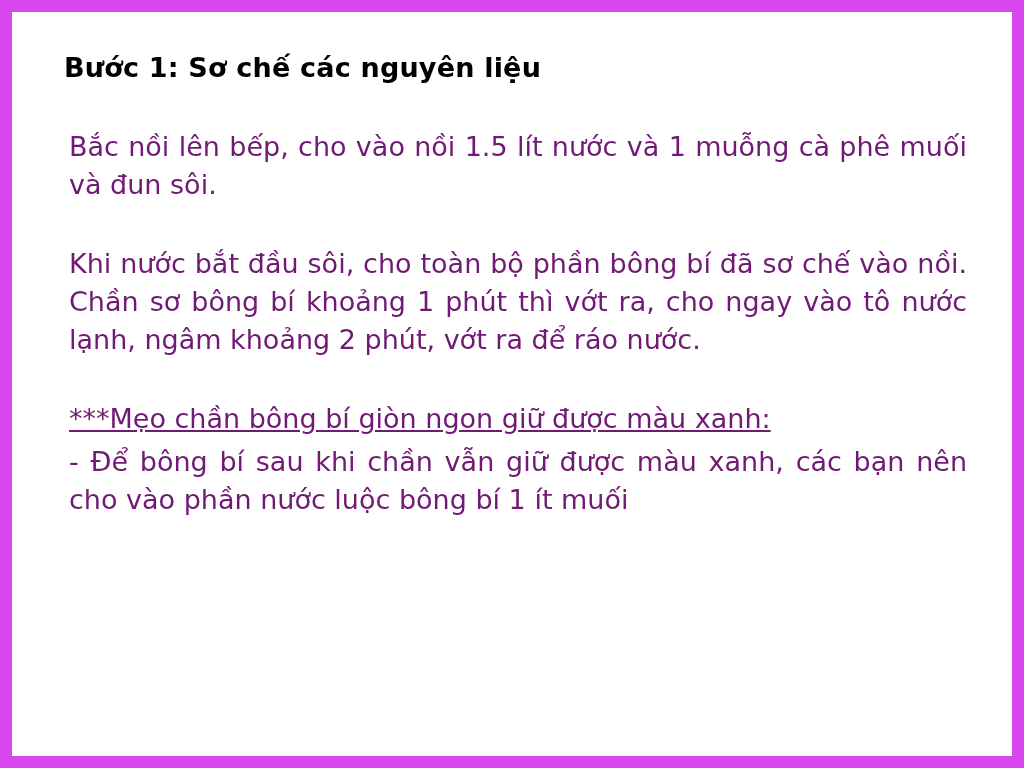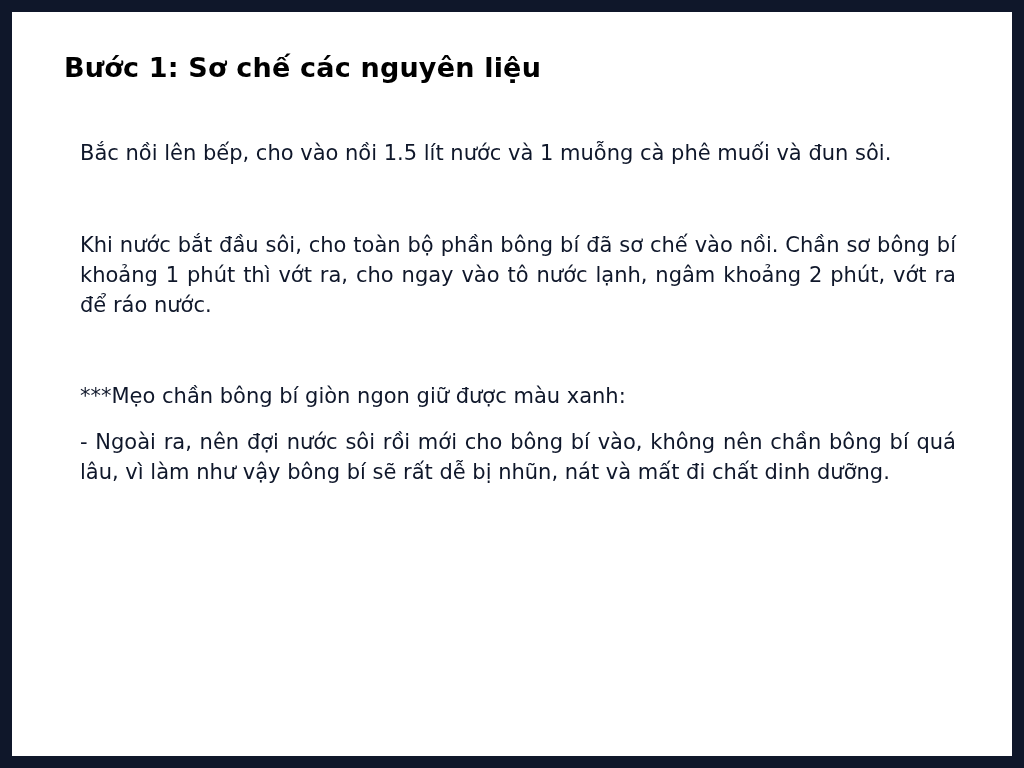"Bước 1: Sơ chế các" #page { border: 12px solid #0f172a -> 12px solid #d946ef }
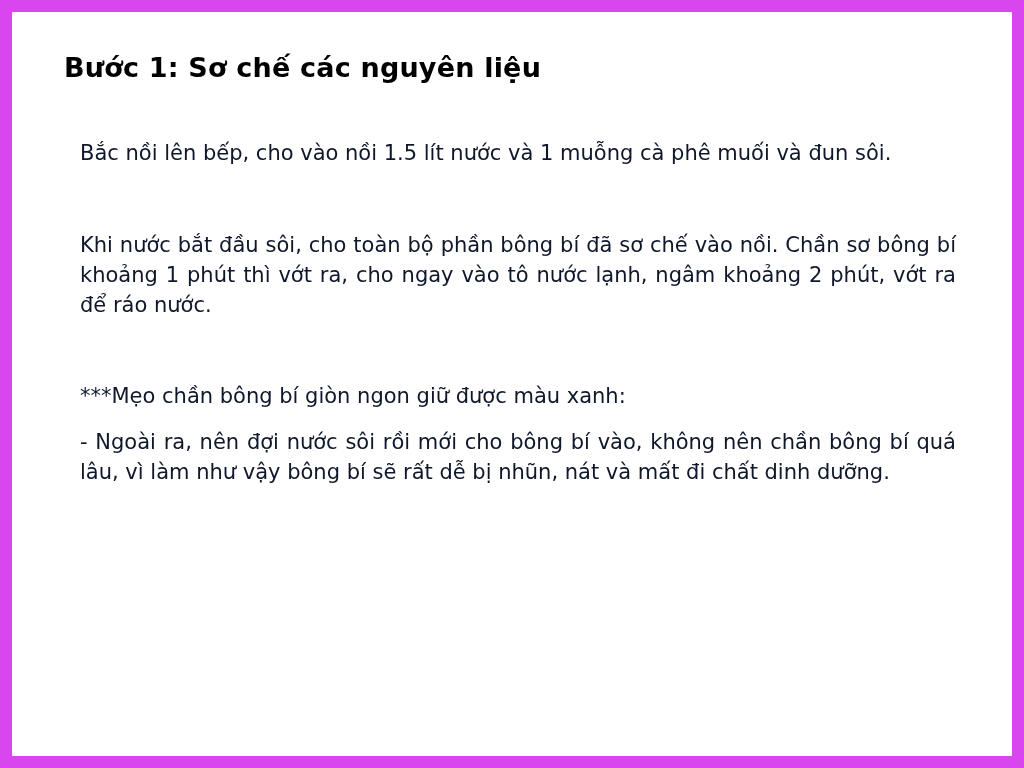"Bắc nồi lên bếp, cho" .para { color: #0f172a -> #701a75; font-size: 21px -> 27px; margin: 16px -> 5px }
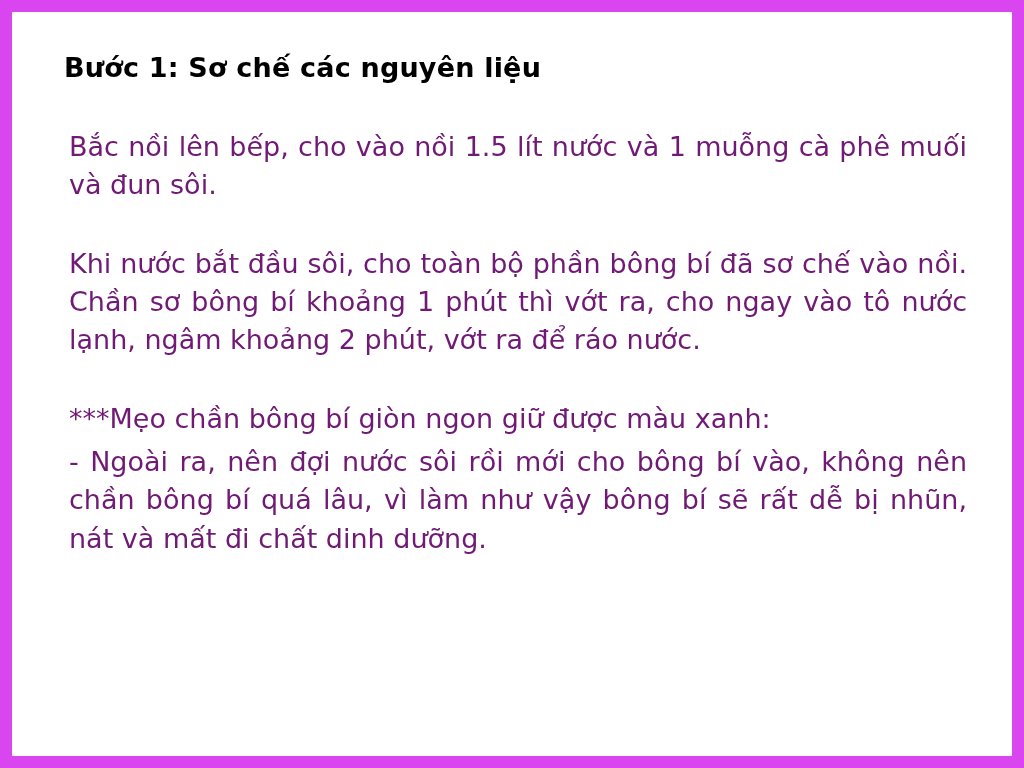"***Mẹo chần bông bí giòn" .para.left { text-decoration: none -> underline }
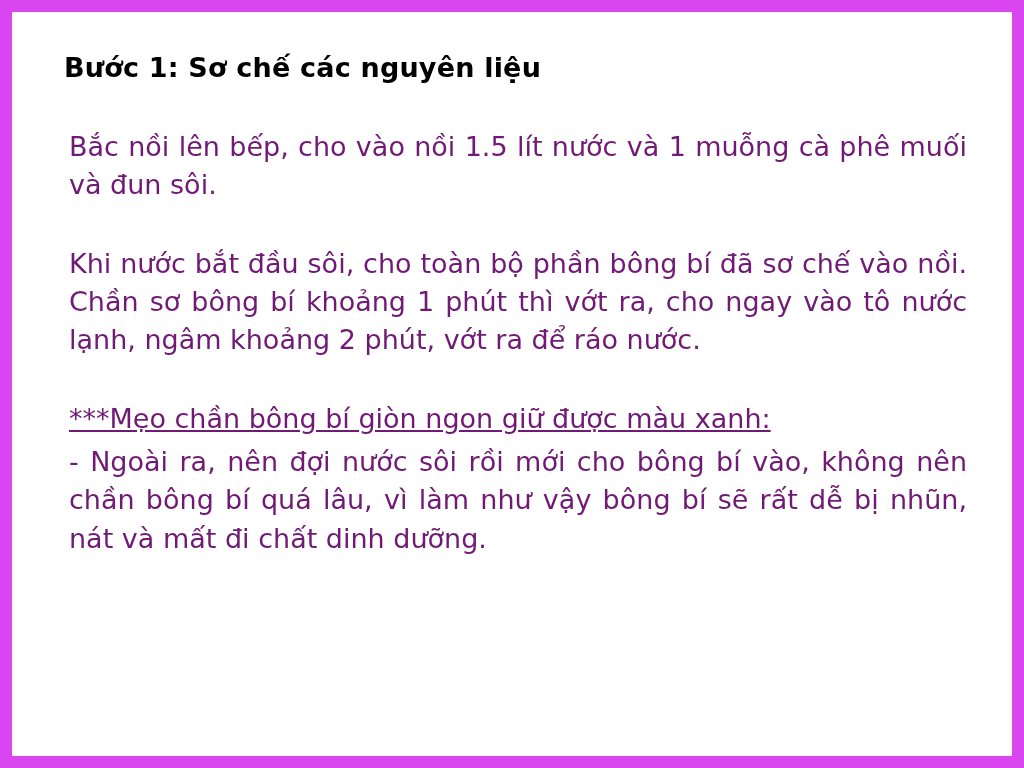"- Để bông bí sau" p.para { html: none -> <p>- Để bông bí sau khi chần vẫn giữ được màu xanh, các bạn nên cho vào phần nước luộc bông bí 1 ít muối</p> }
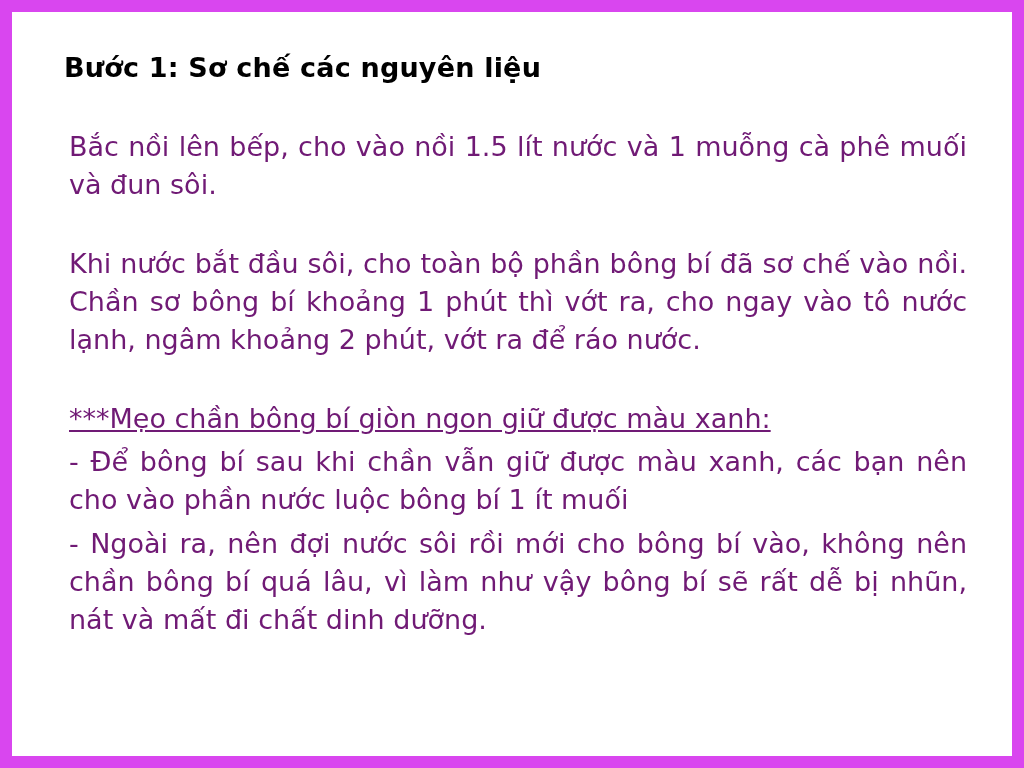"- Ngoài ra, nên đợi" p.para { html: <p>- Ngoài ra, nên đợi nước sôi rồi mới cho bông bí vào, không nên chần bông bí quá lâu, vì làm như vậy bông bí sẽ rất dễ bị nhũn, nát và mất đi chất dinh dưỡng.</p> -> none }
